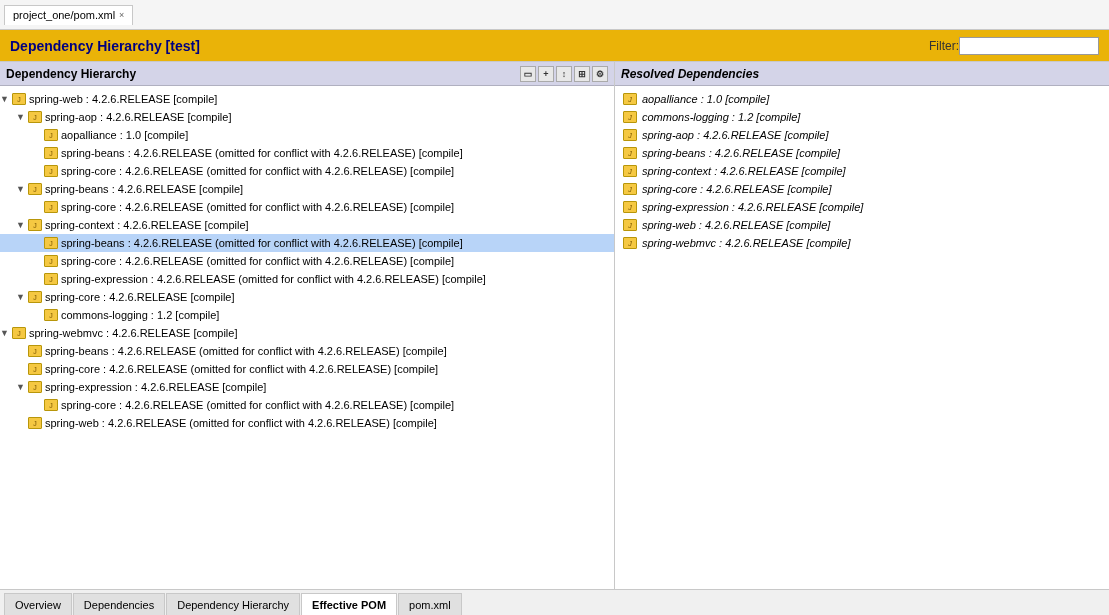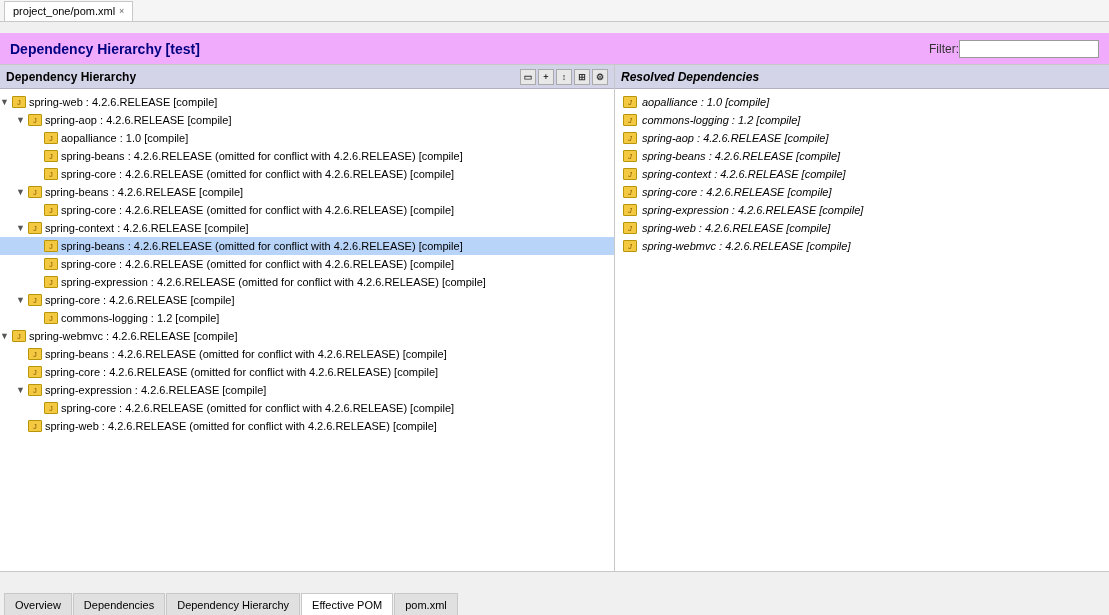"project_one/pom.xml" .tab-bar { height: 22px -> 30px }
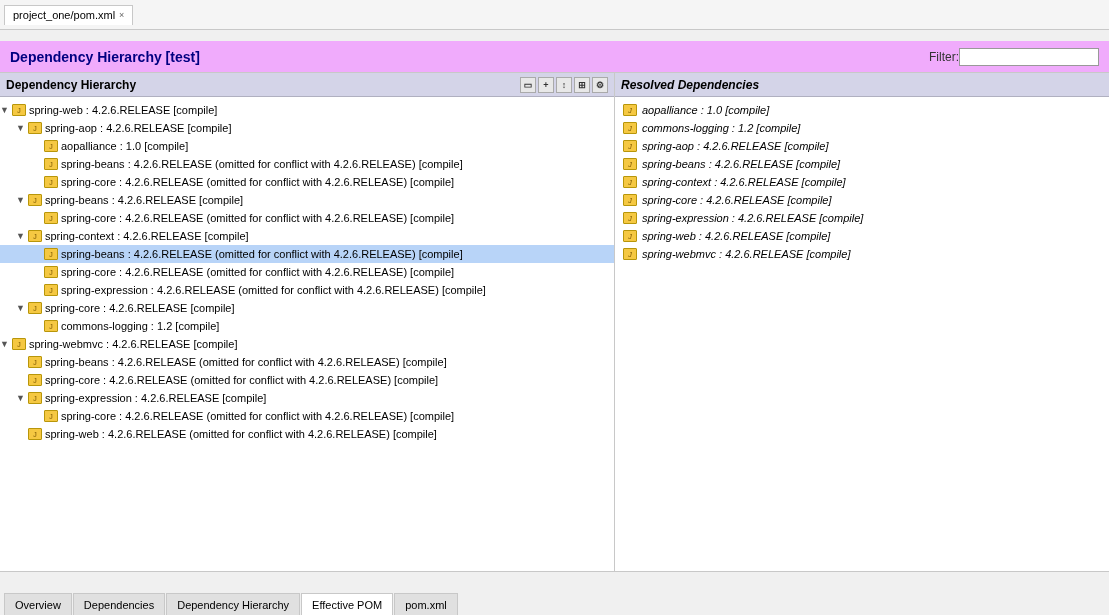"Dependency Hierarchy [test]" .title-bar { background: #f0abfc -> #eab308; margin-top: 11px -> none }
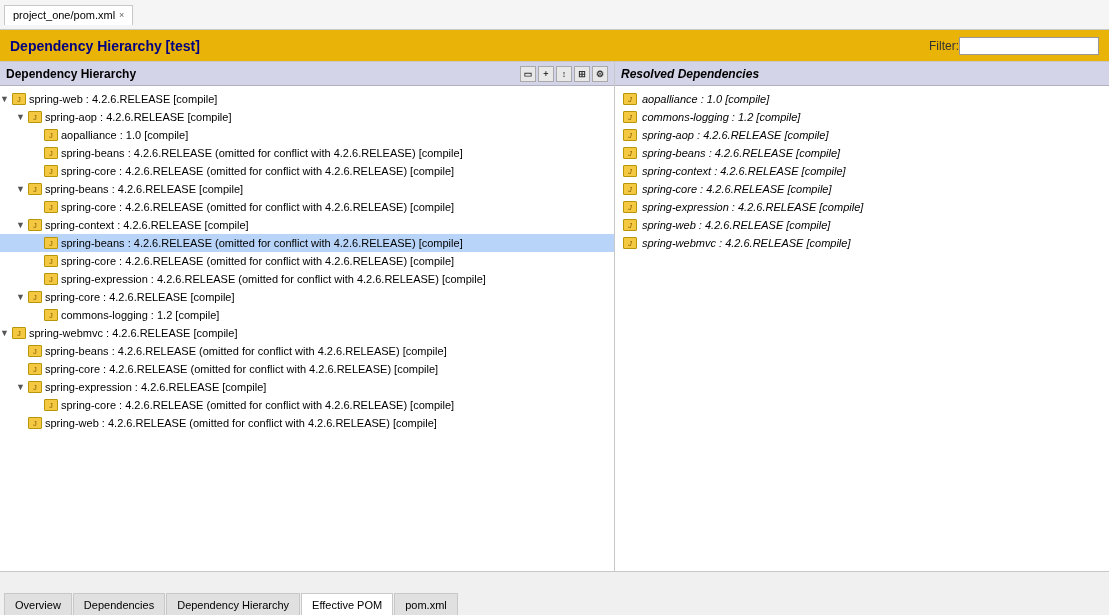"Overview" .bottom-tab-bar { height: 44px -> 26px }
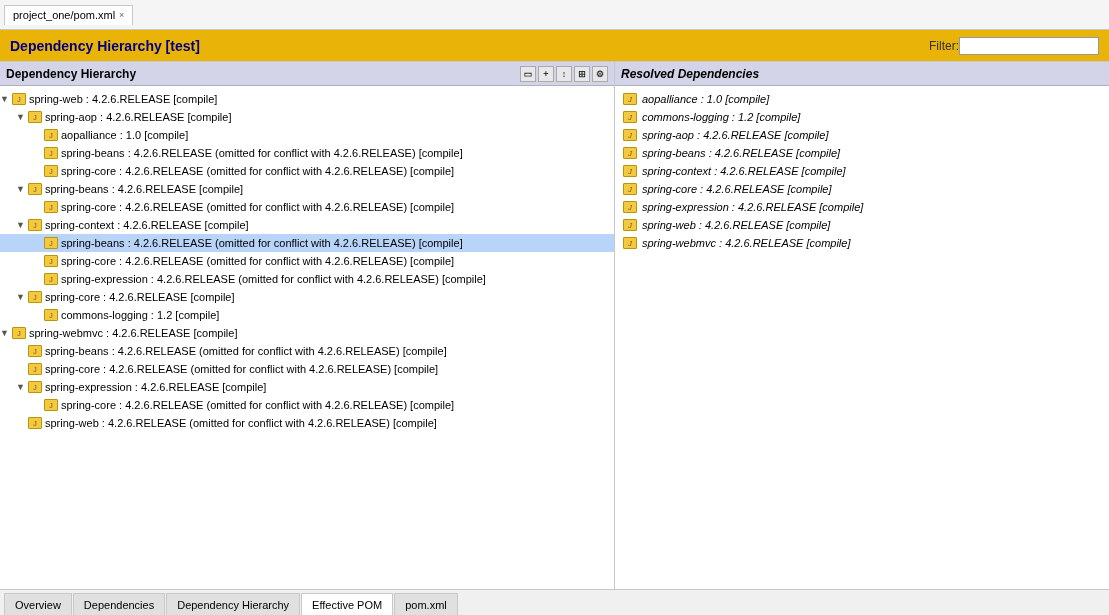"Effective POM" .bottom-tab.active { font-weight: normal -> bold }
